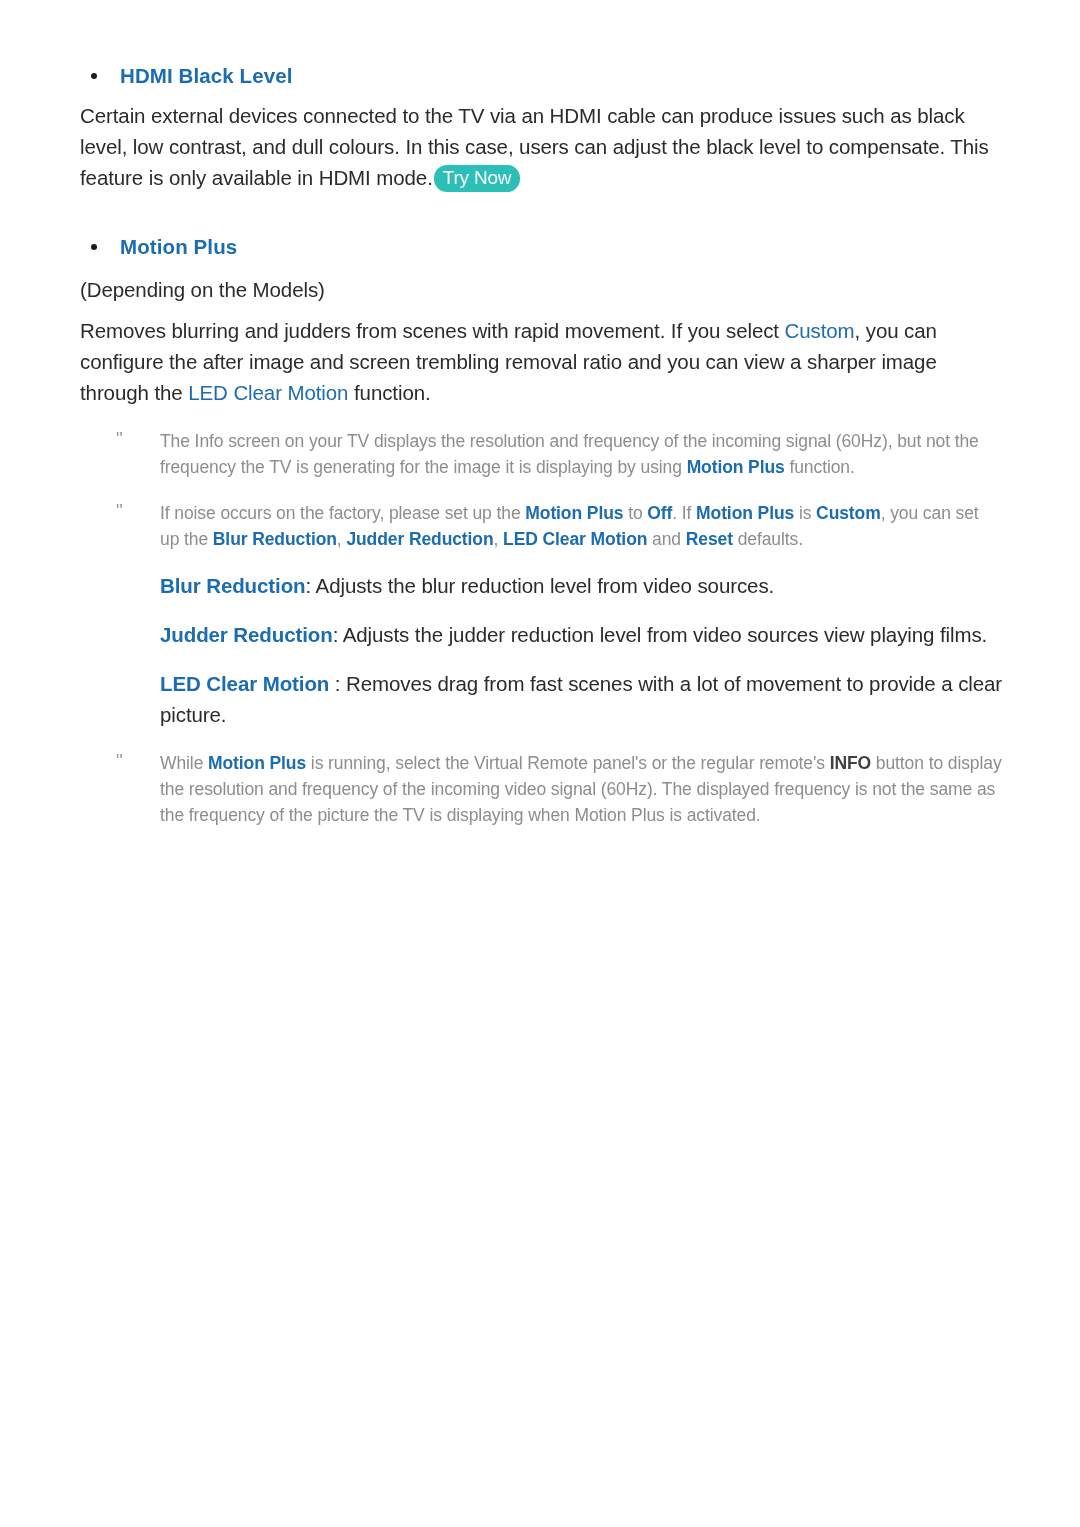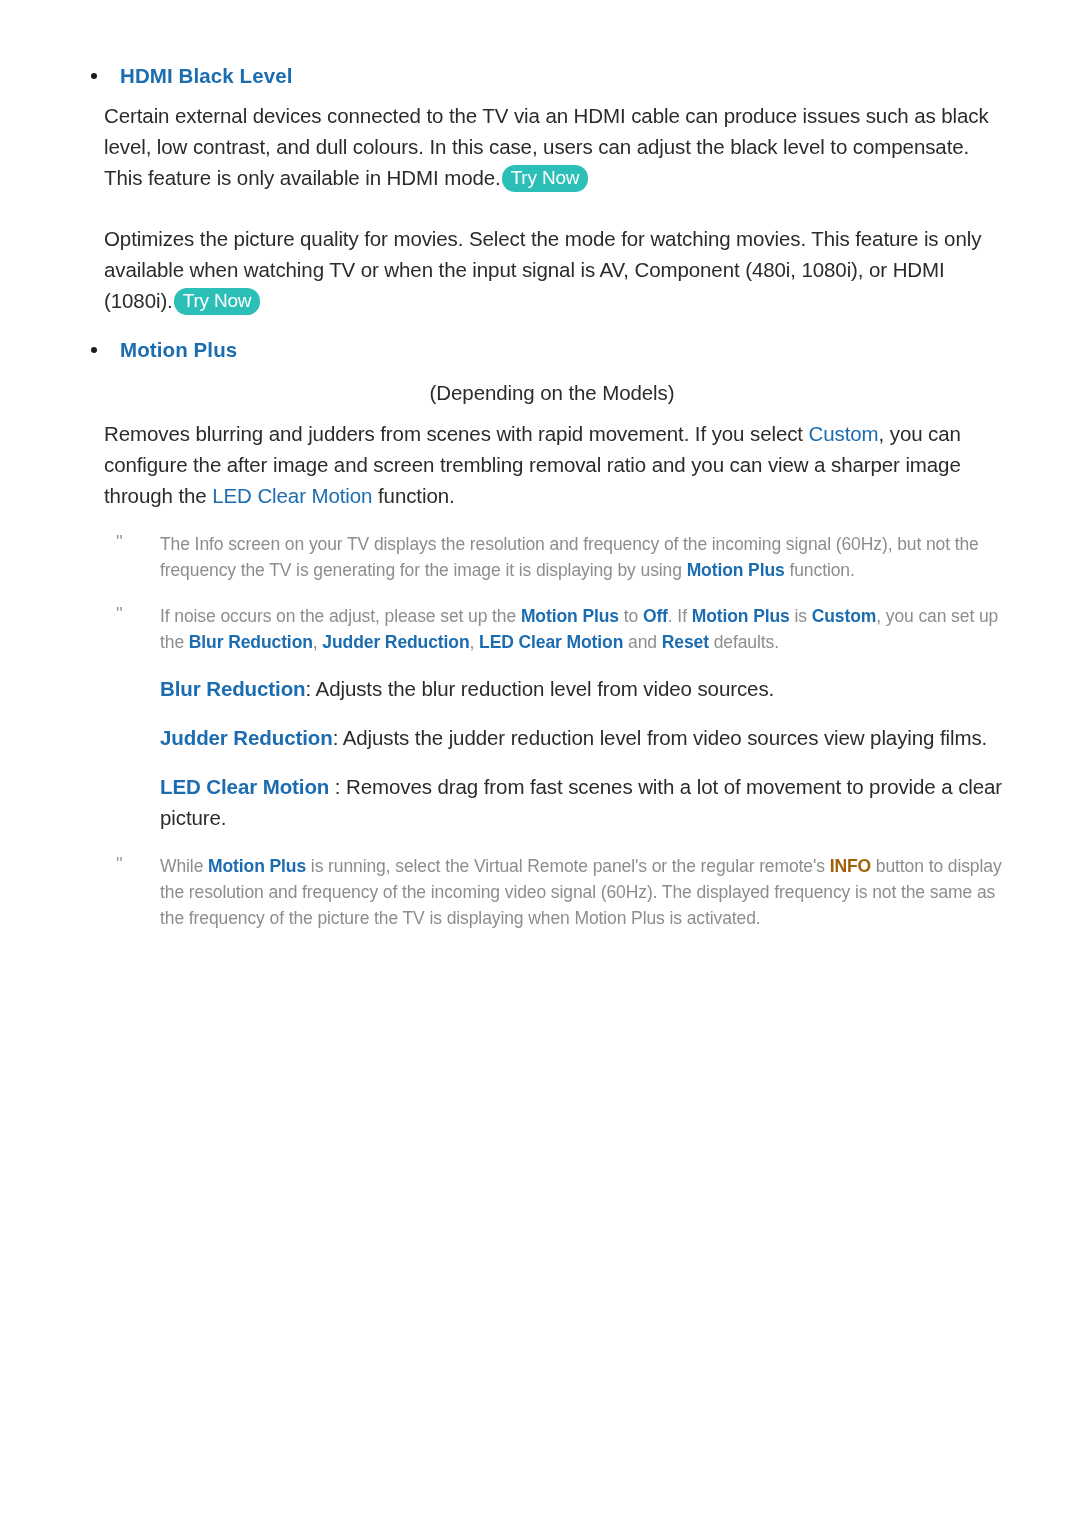"Certain external devices connected to" .para { padding-left: 104px -> 80px }
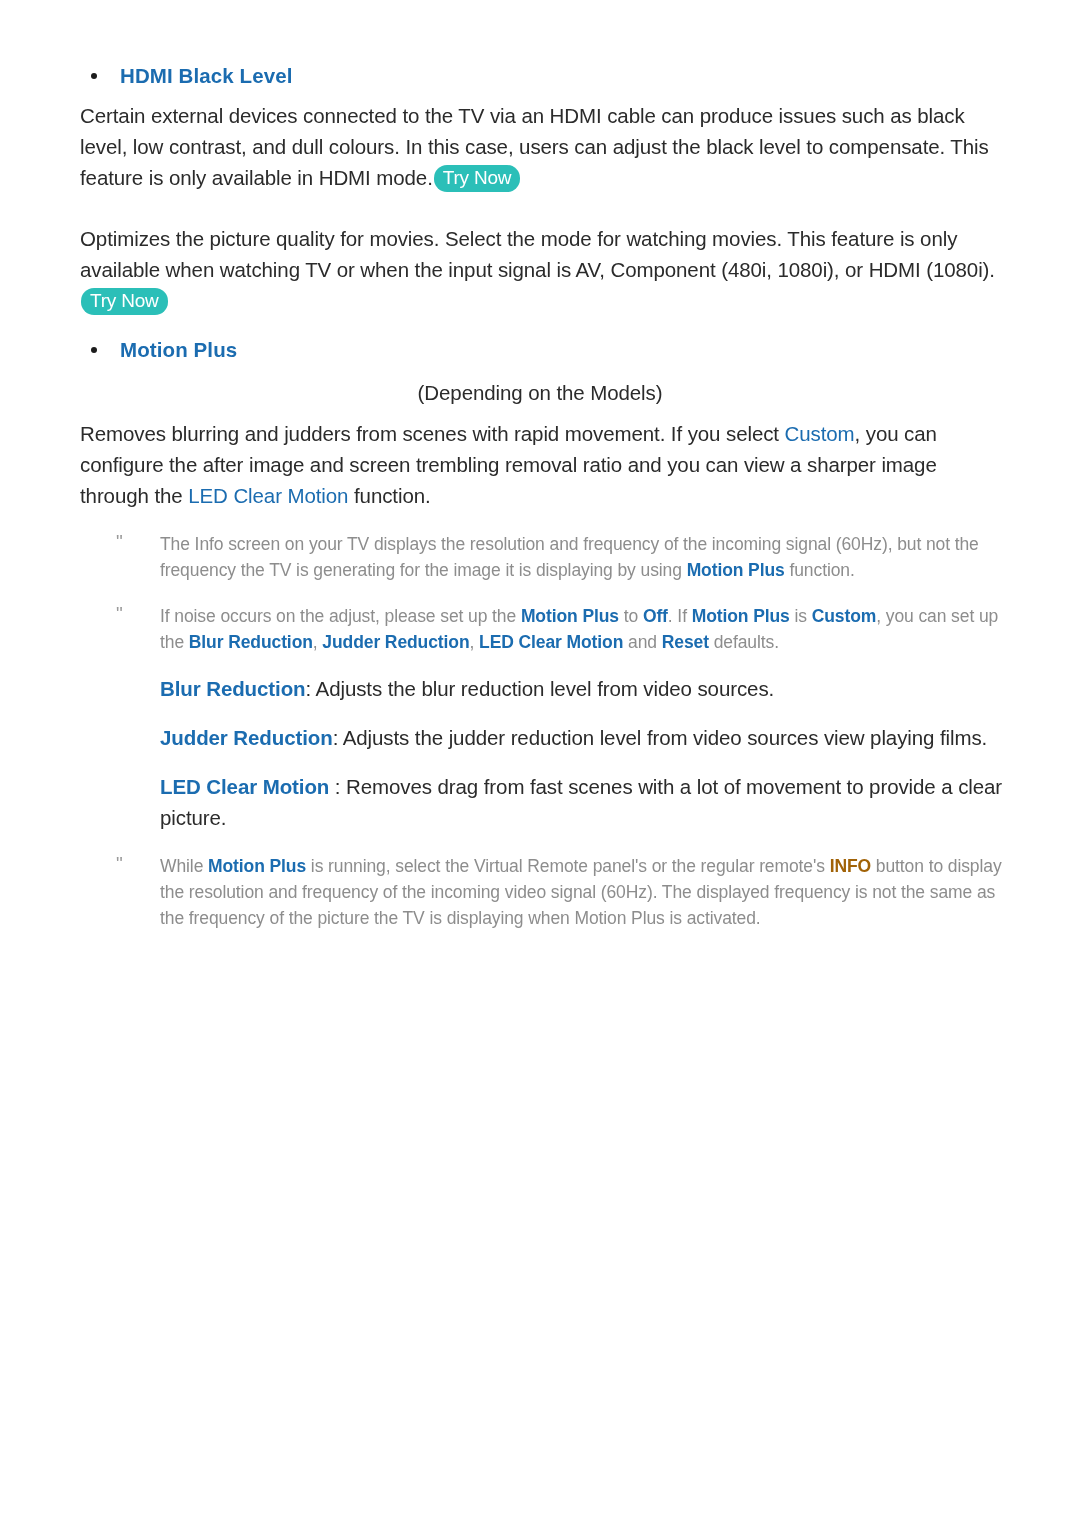"Optimizes the picture quality for" div.para { html: <div> <span>Optimizes the picture quality for movies. Select the mode for watching movies. This feature is only available when watching TV or when the input signal is AV, Component (480i, 1080i), or HDMI (1080i).</span><span>Try Now</span> </div> -> none }
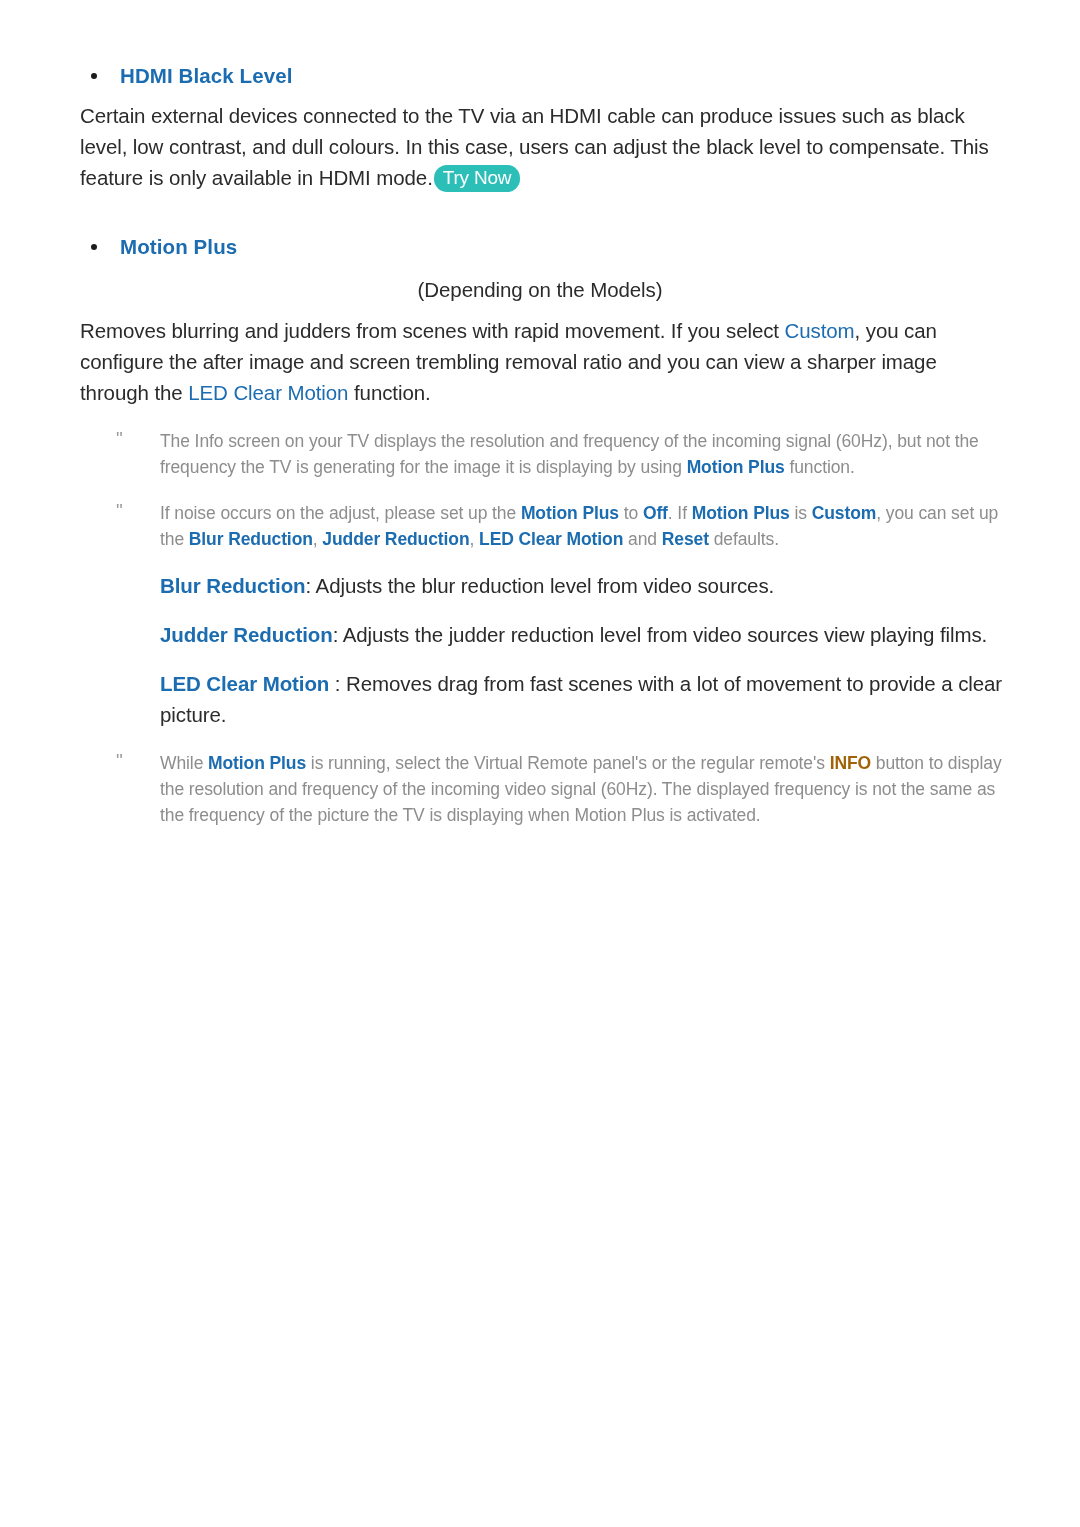"(Depending on the Models)" .para.tight { text-align: center -> none }
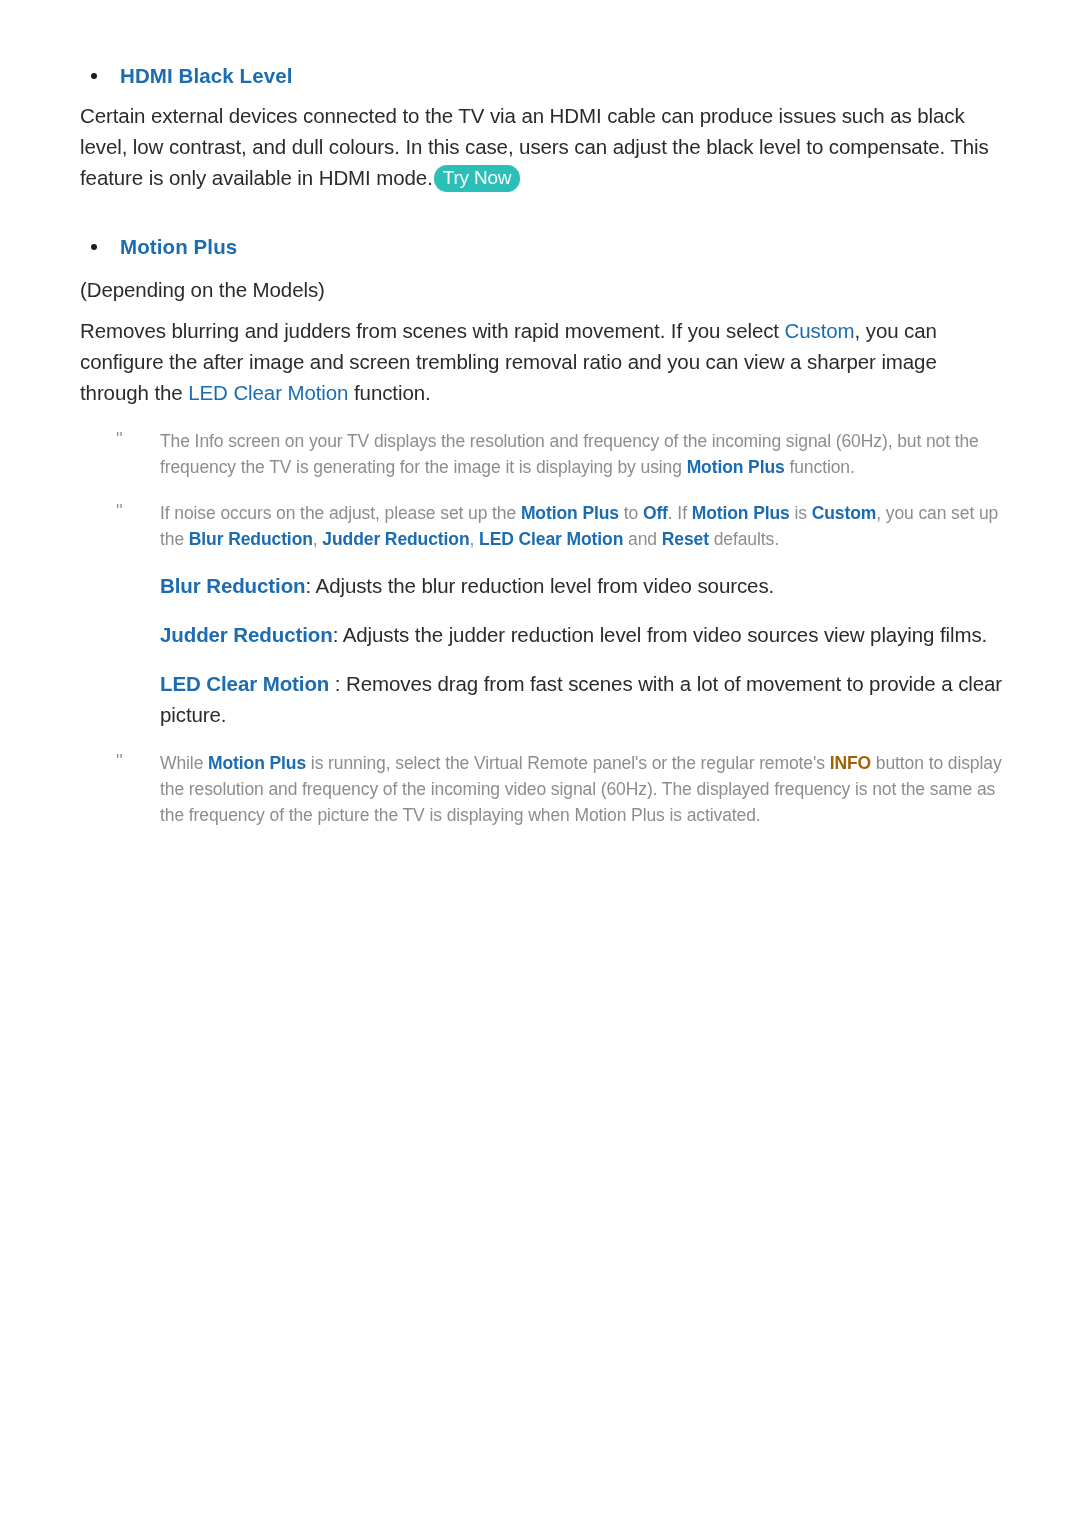"If noise occurs on the" span { text: adjust -> factory }
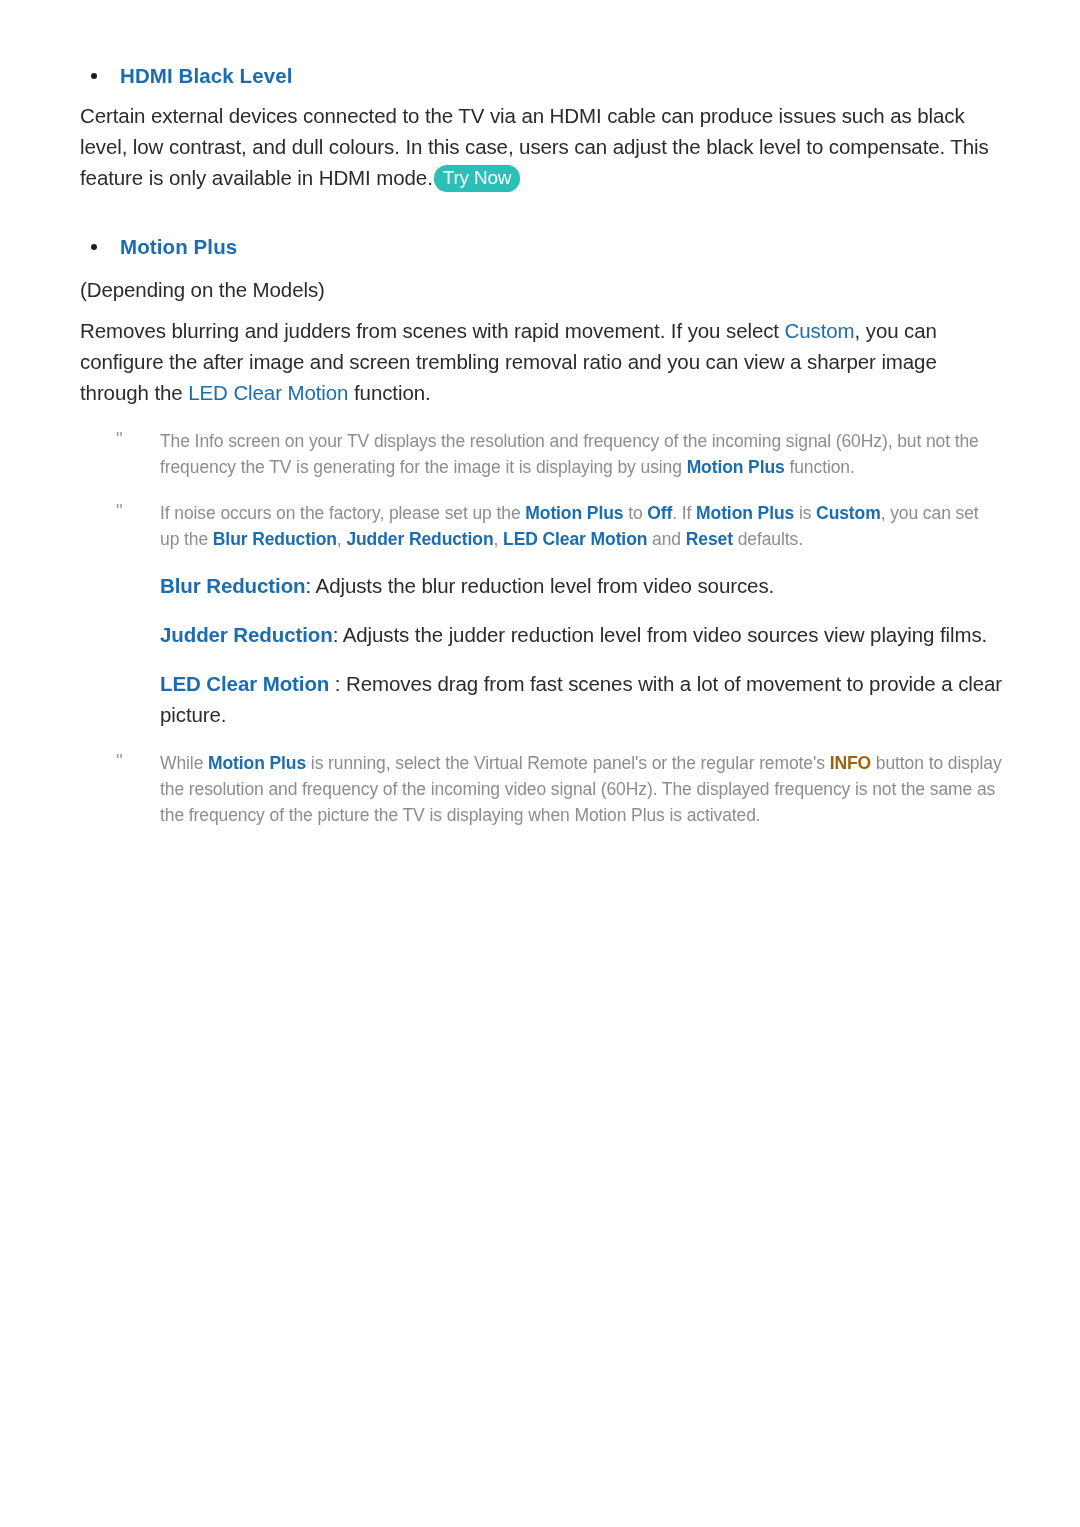"INFO" .note .info { color: #a16207 -> #404040 }
